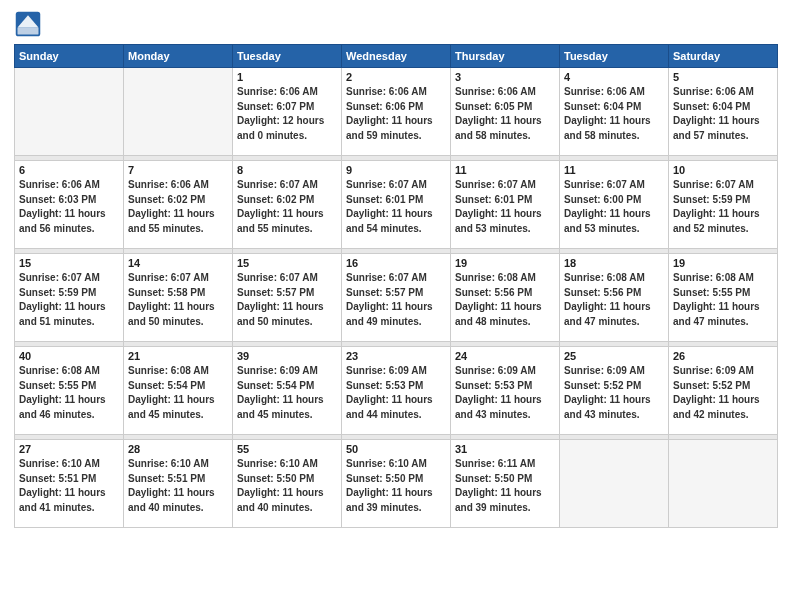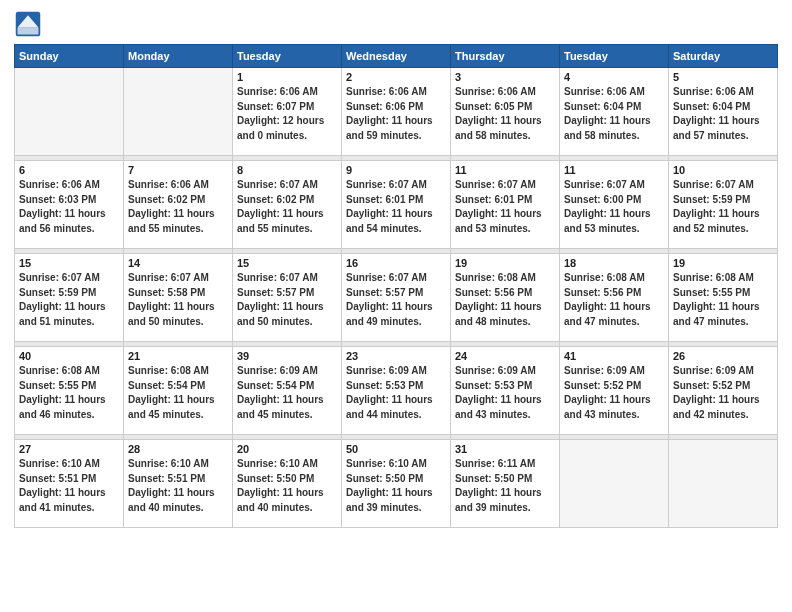"41" span.day-number { text: 41 -> 25 }
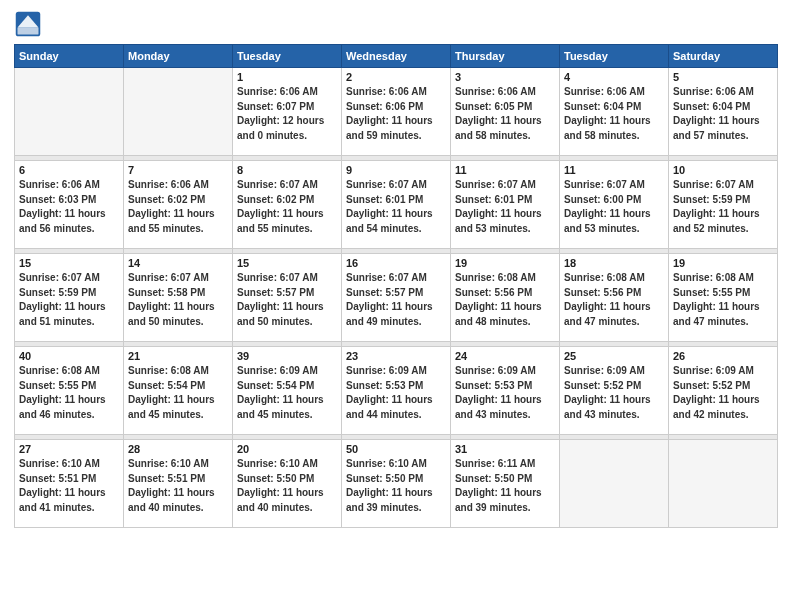"20" span.day-number { text: 20 -> 55 }
